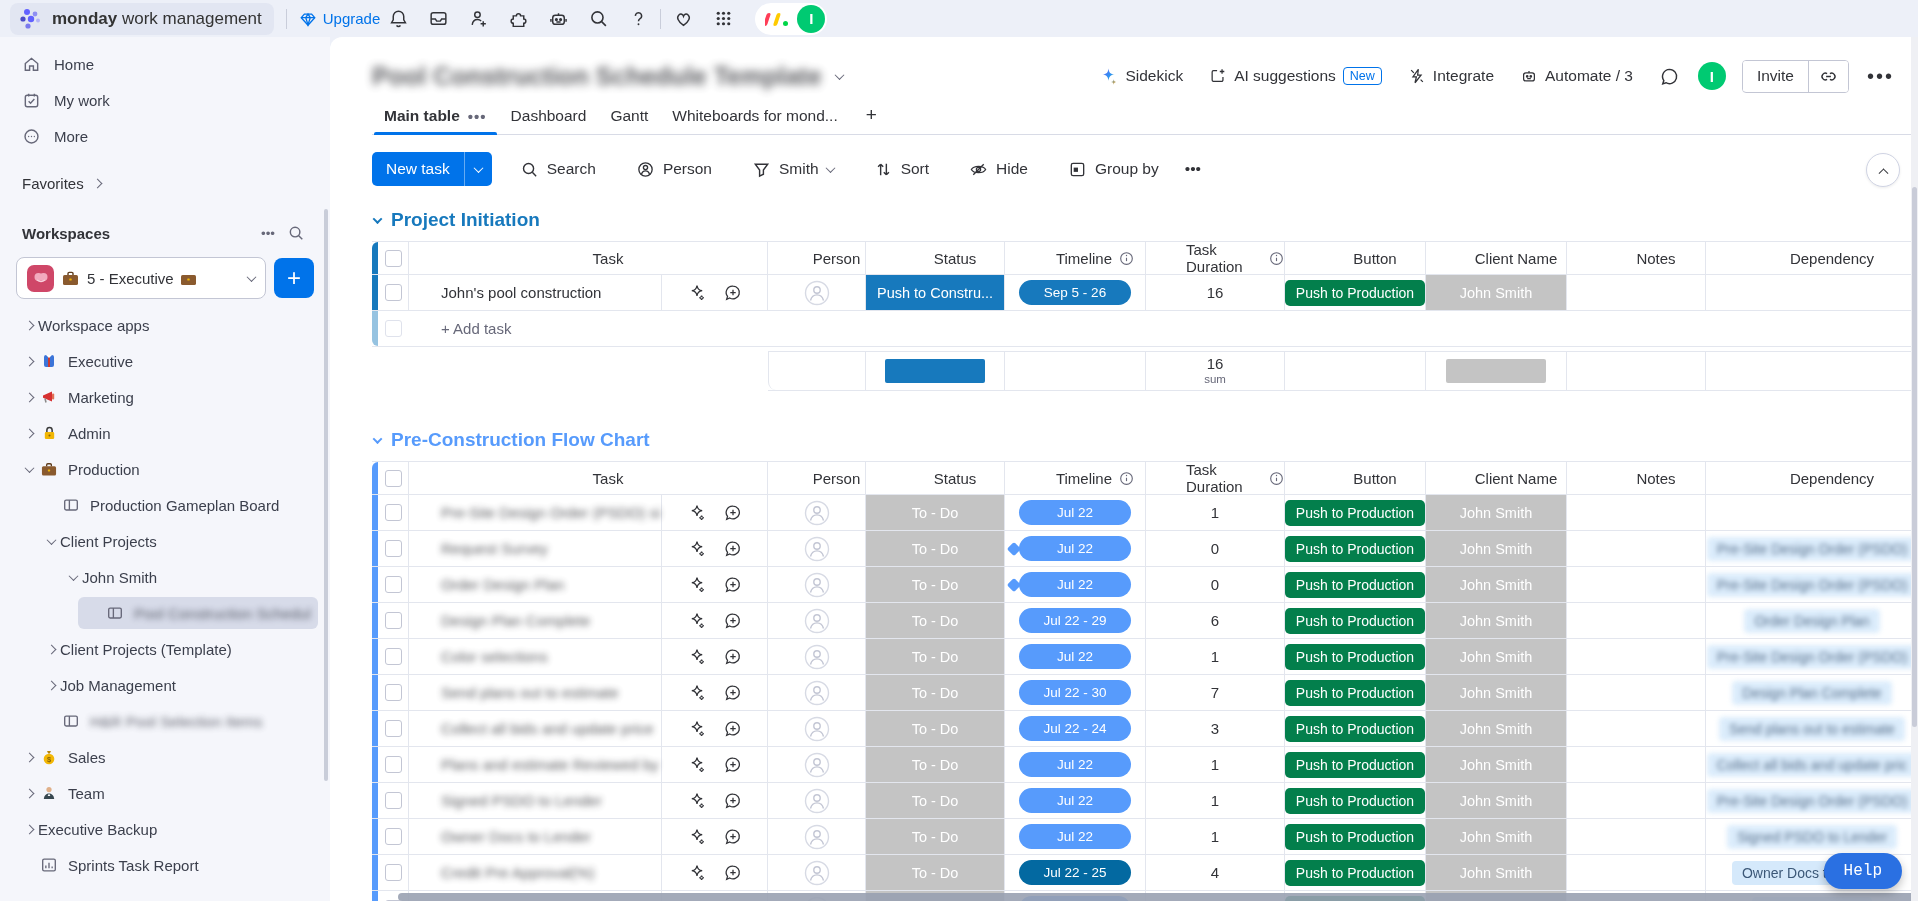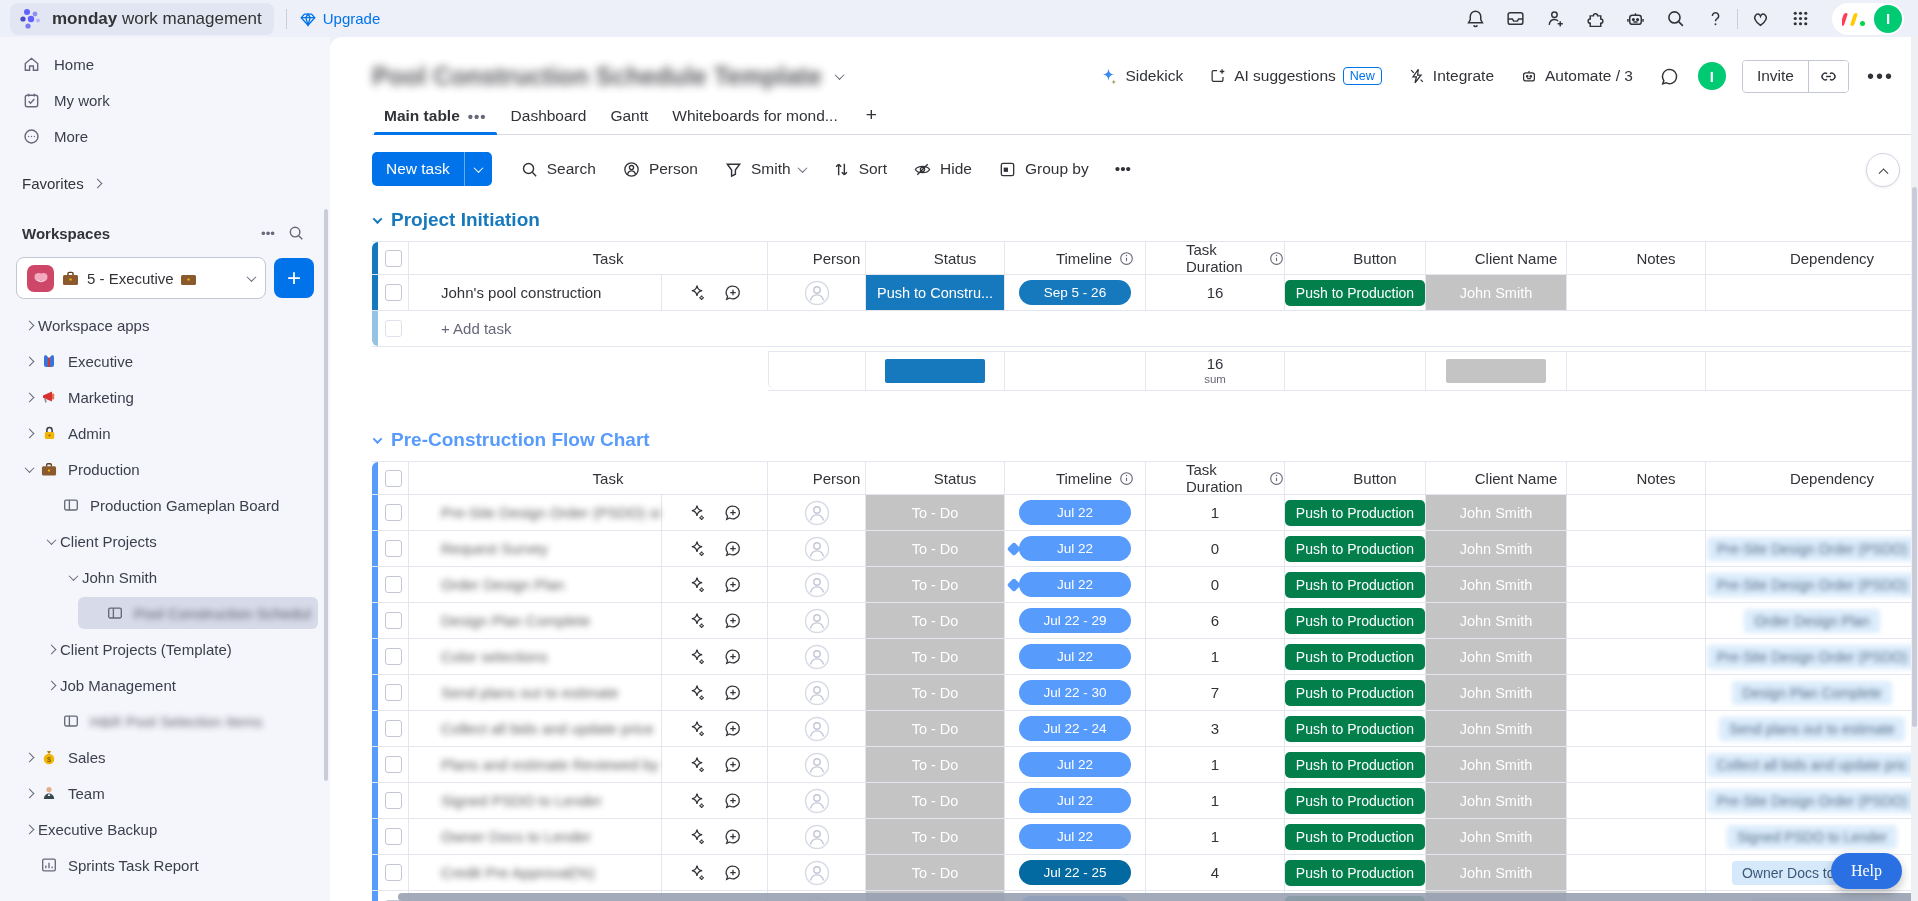"monday work management" .topbar { justify-content: space-between -> none }
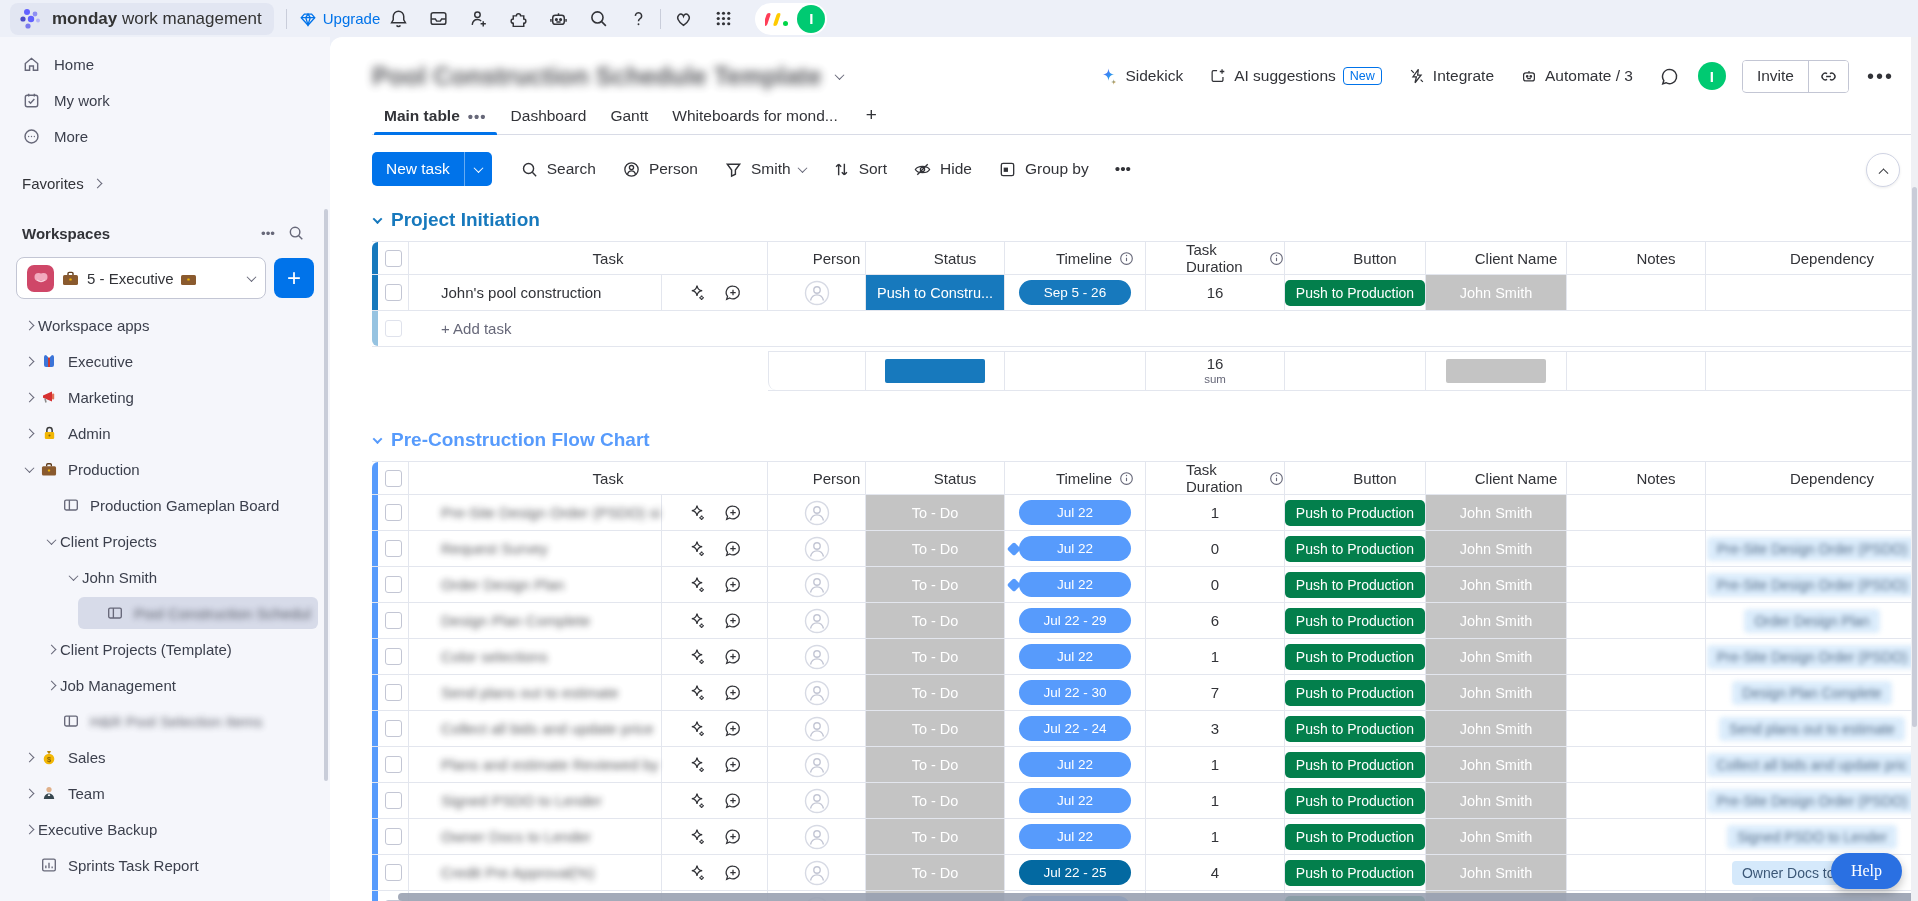"Search" span { gap: 6px -> 20px }
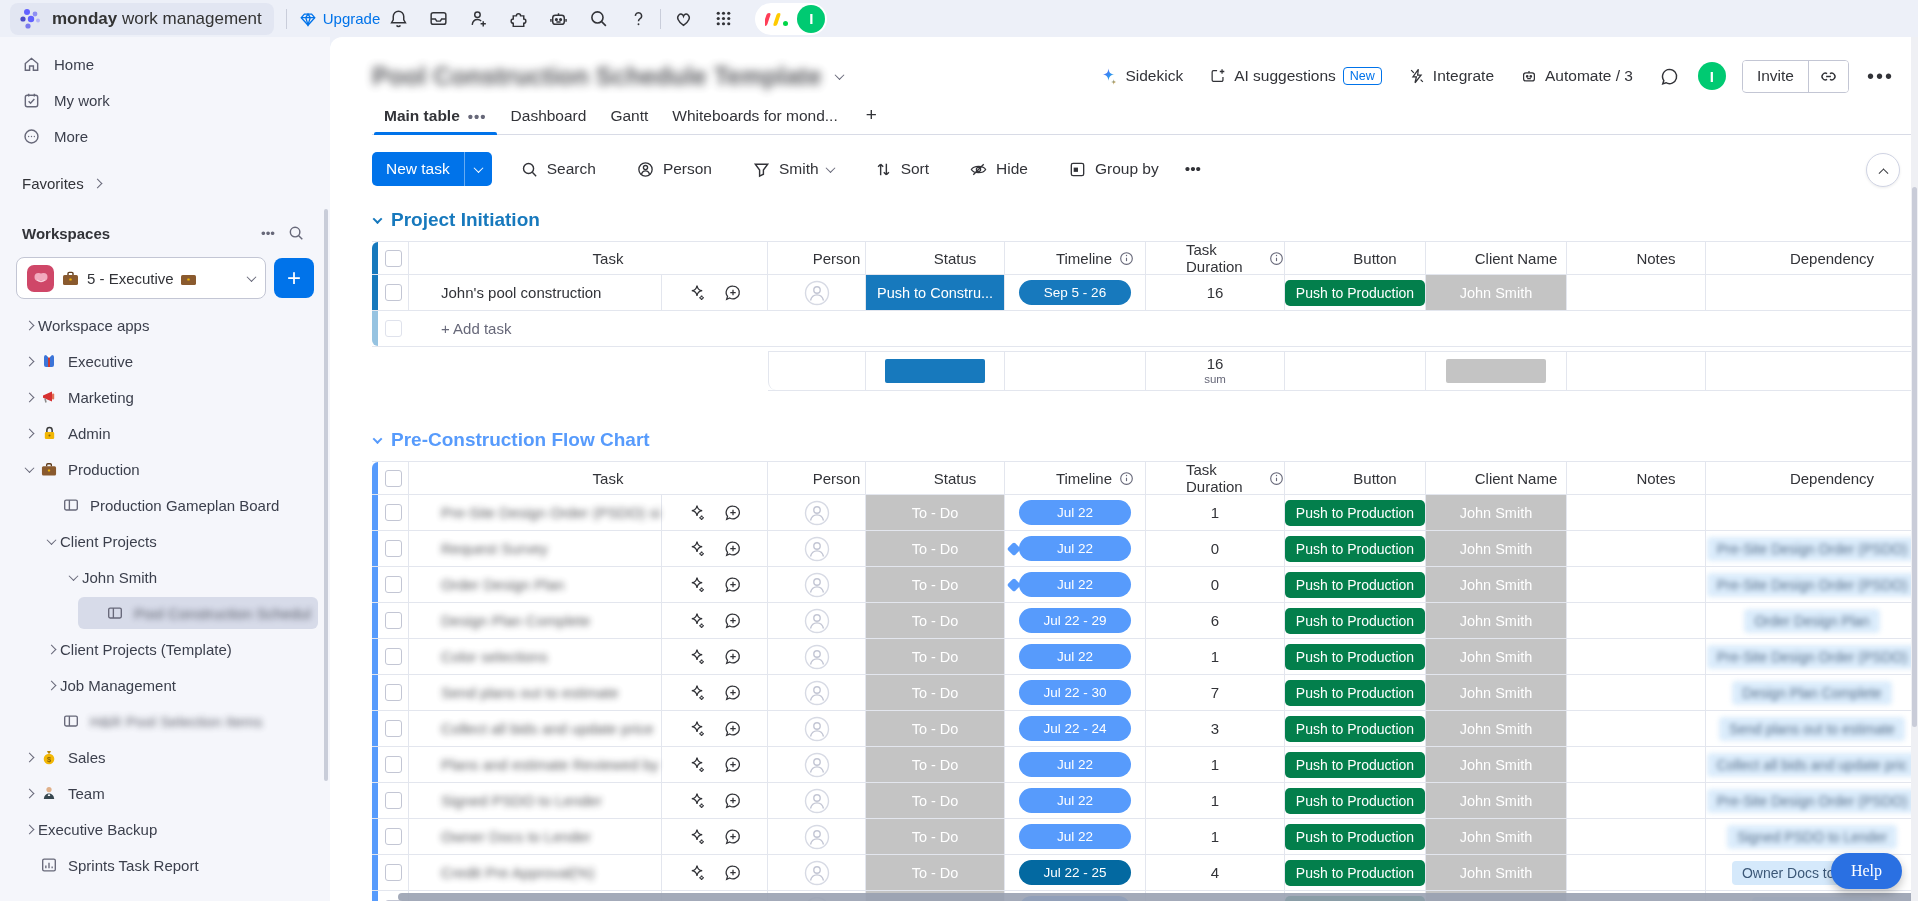"Help" .help-btn { font-family: Liberation Serif, serif -> Liberation Mono, monospace }
